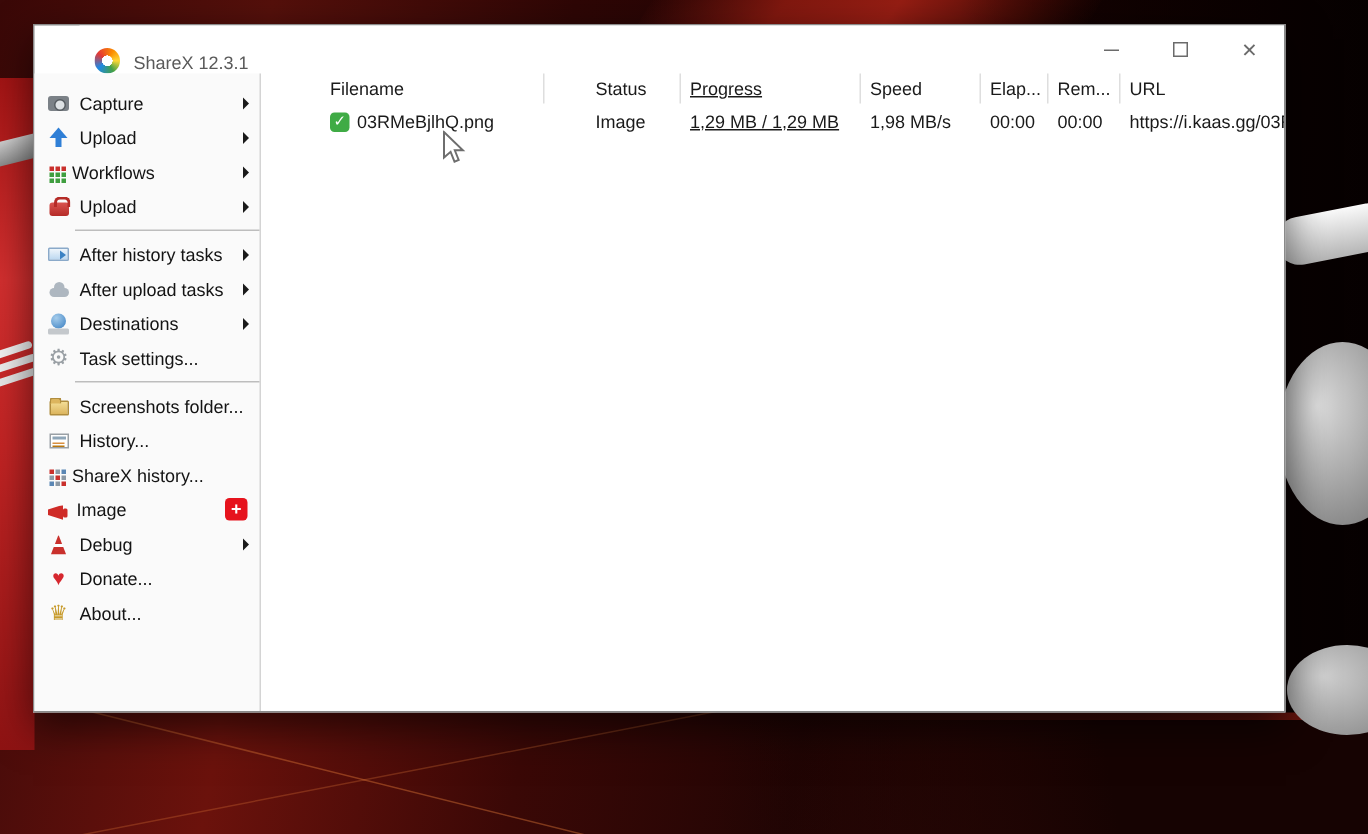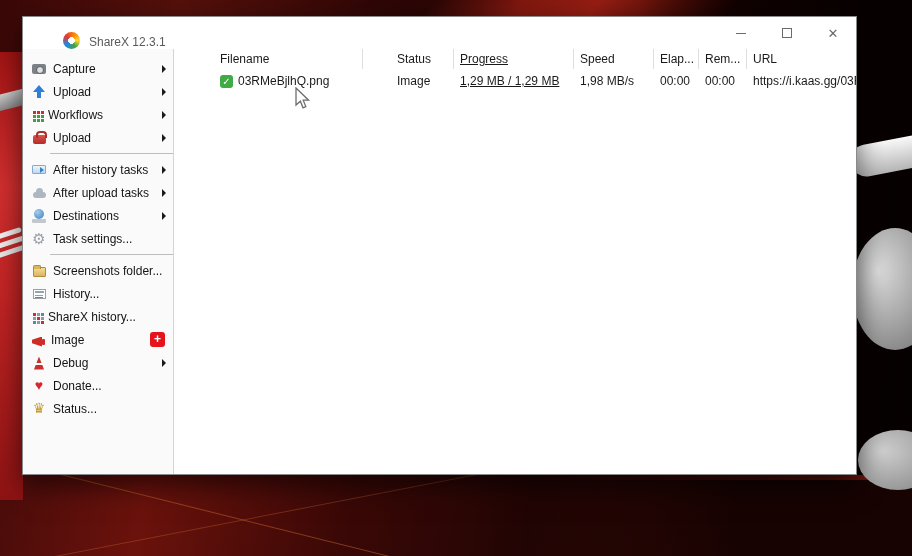"Status..." span.mi-label { text: Status -> About }
